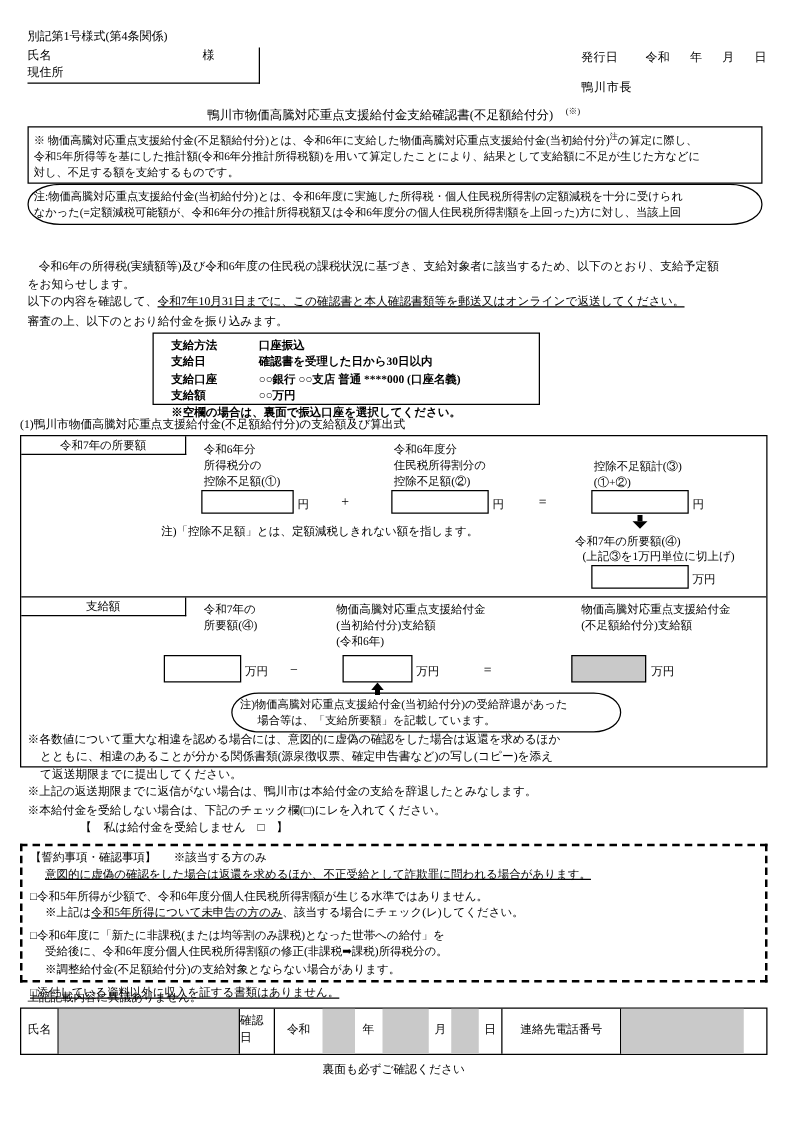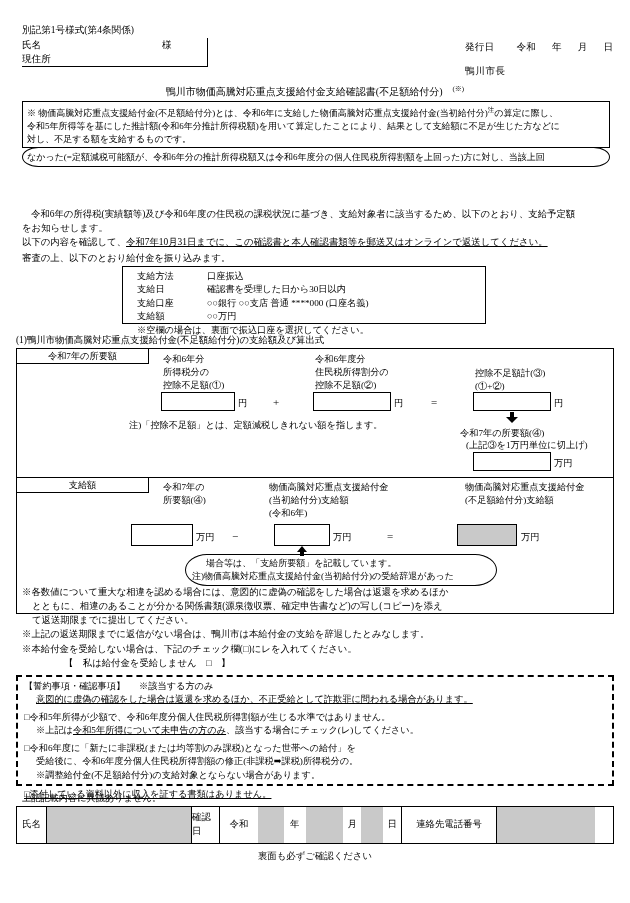"注:物価高騰対応重点支援給付金(当初給付分)とは、令和6年度に実施した所得税・個" p { html: none -> <p>注:物価高騰対応重点支援給付金(当初給付分)とは、令和6年度に実施した所得税・個人住民税所得割の定額減税を十分に受けられ</p> }
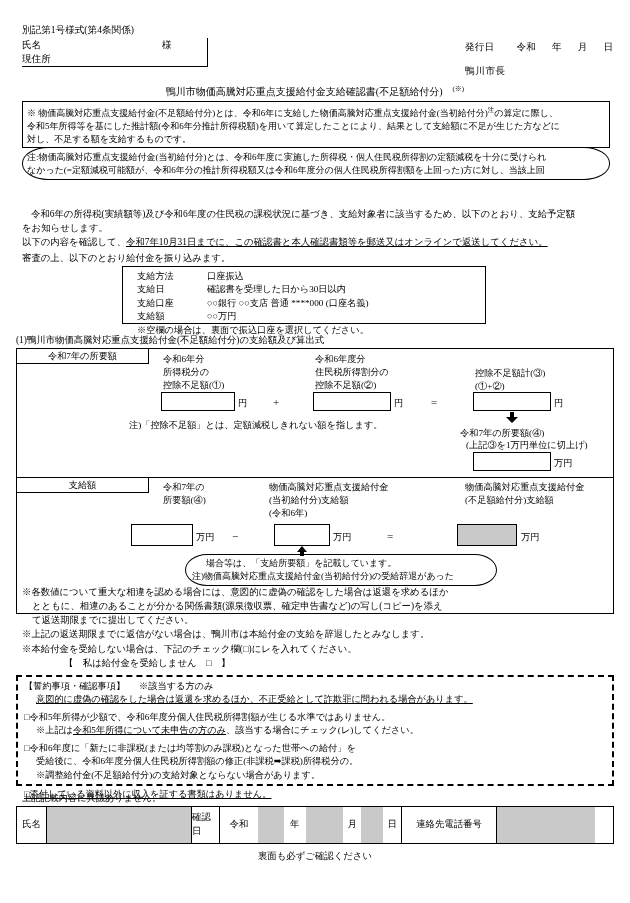"支給方法" .pay-box { font-weight: none -> bold; width: 364px -> 310px }
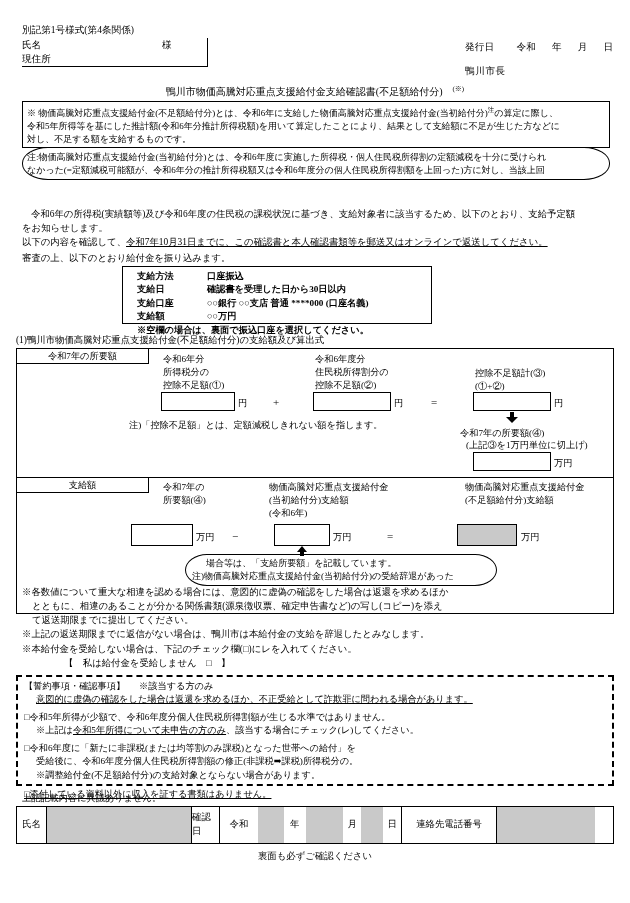"場合等は、「支給所要額」を記載しています。" div { order: before "注)物価高騰対応重点支援給付金(当初給付分)の受給辞退があった" -> after "注)物価高騰対応重点支援給付金(当初給付分)の受給辞退があった" }
